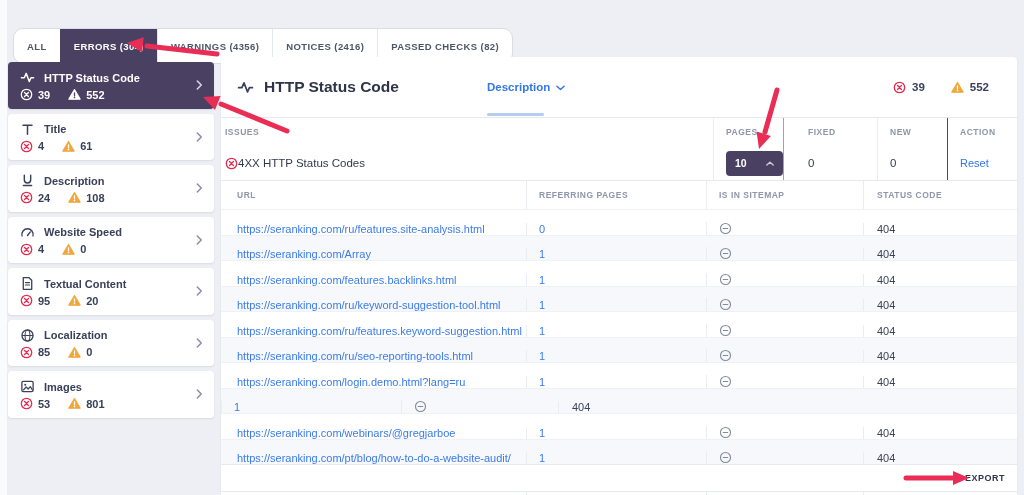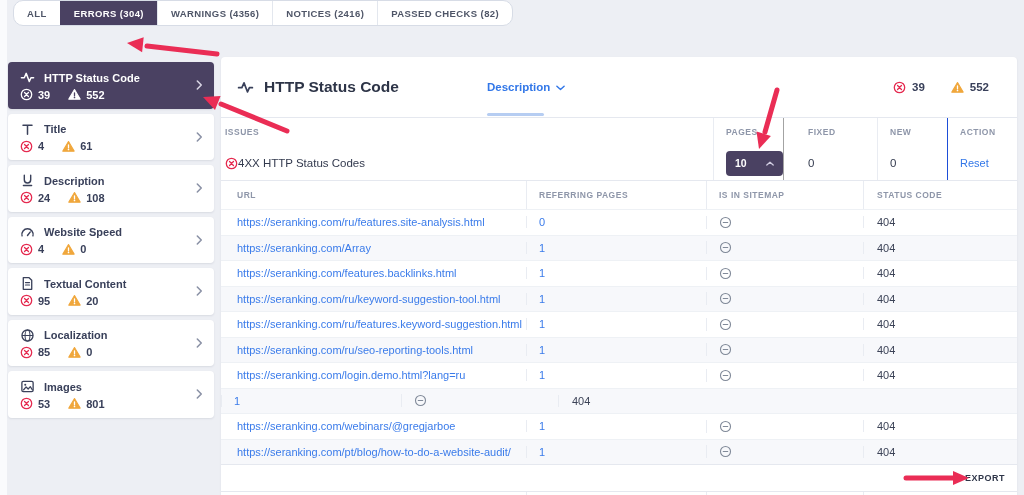"ALL" .tabbar { height: 26px -> 36px; top: 0 -> 28px }
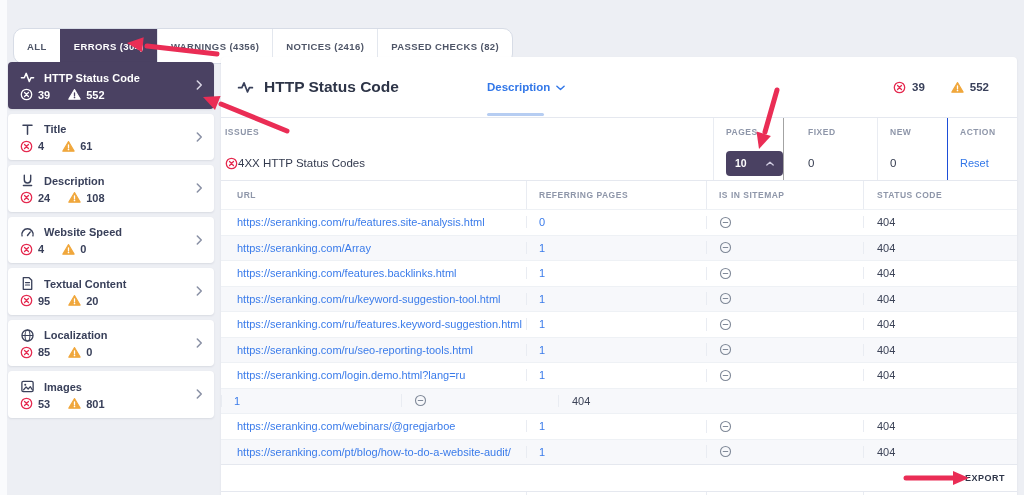"https://seranking.com/ru/features.site-a" .url-row { align-items: center -> flex-end }
